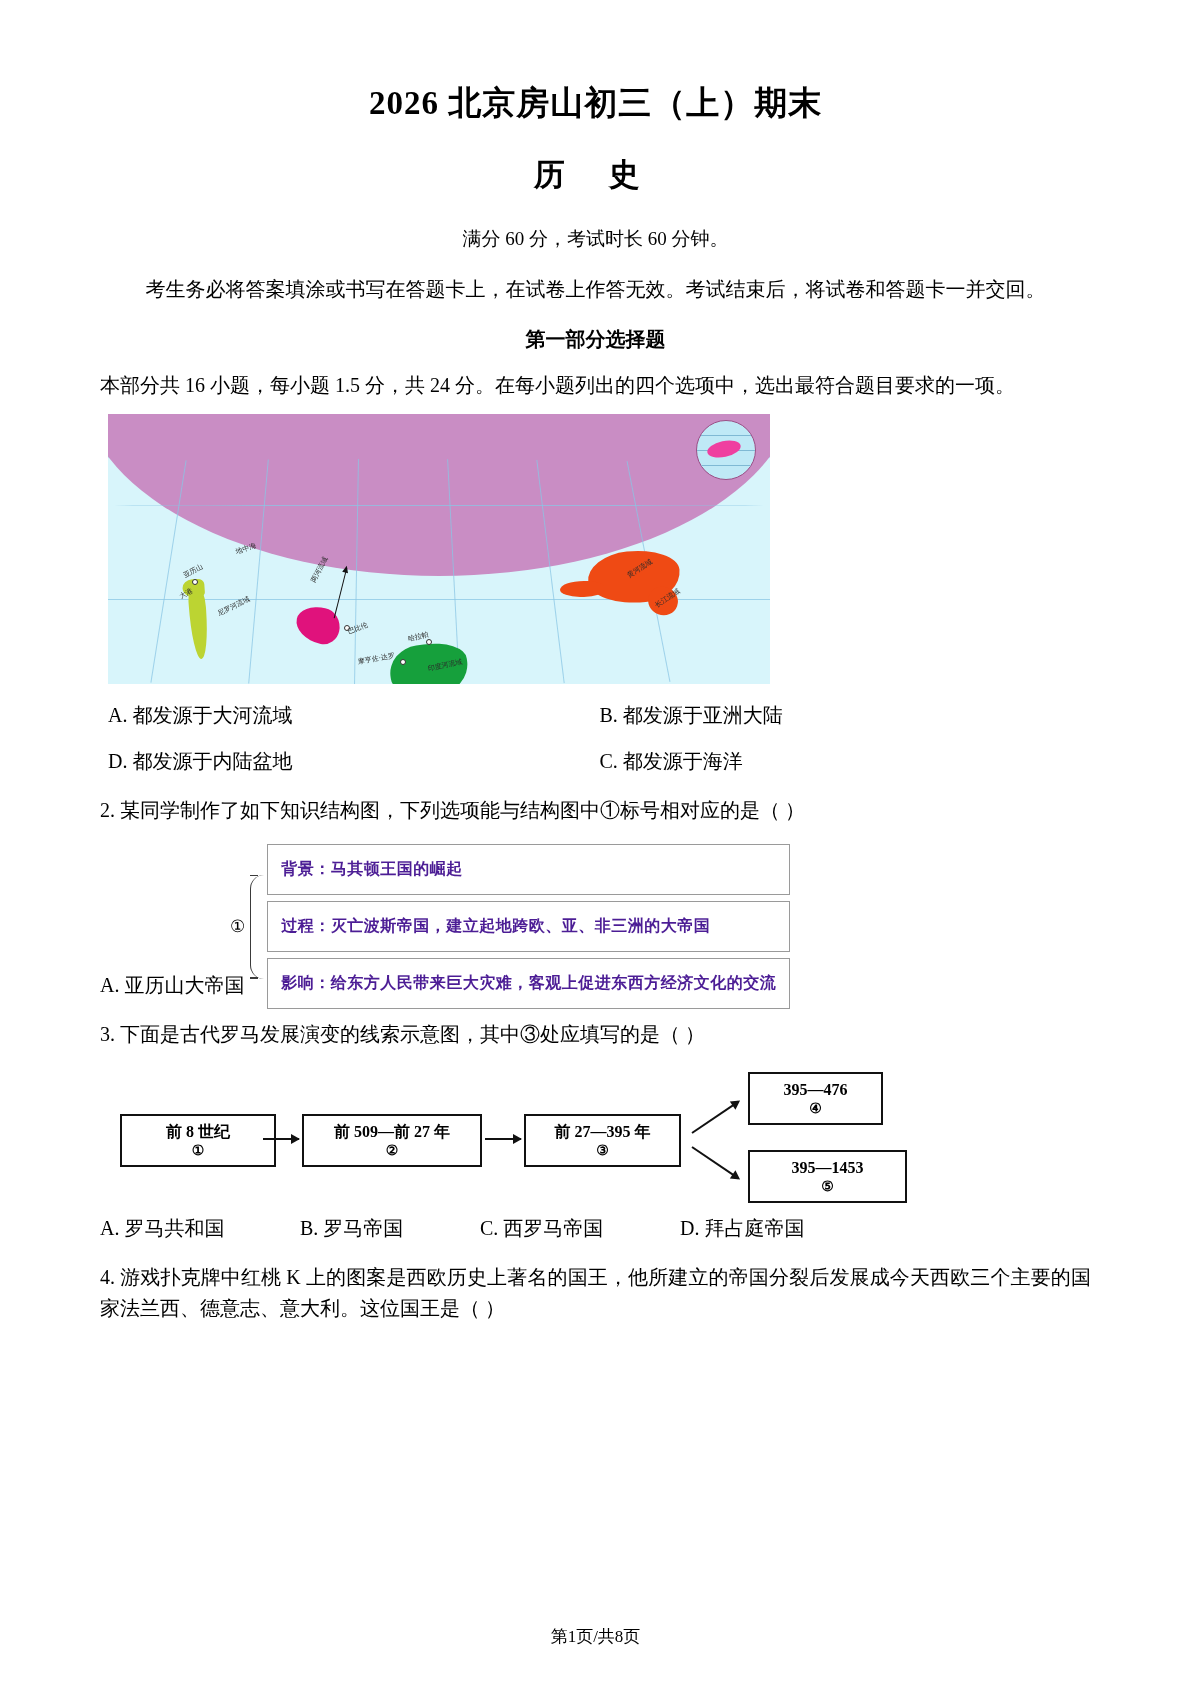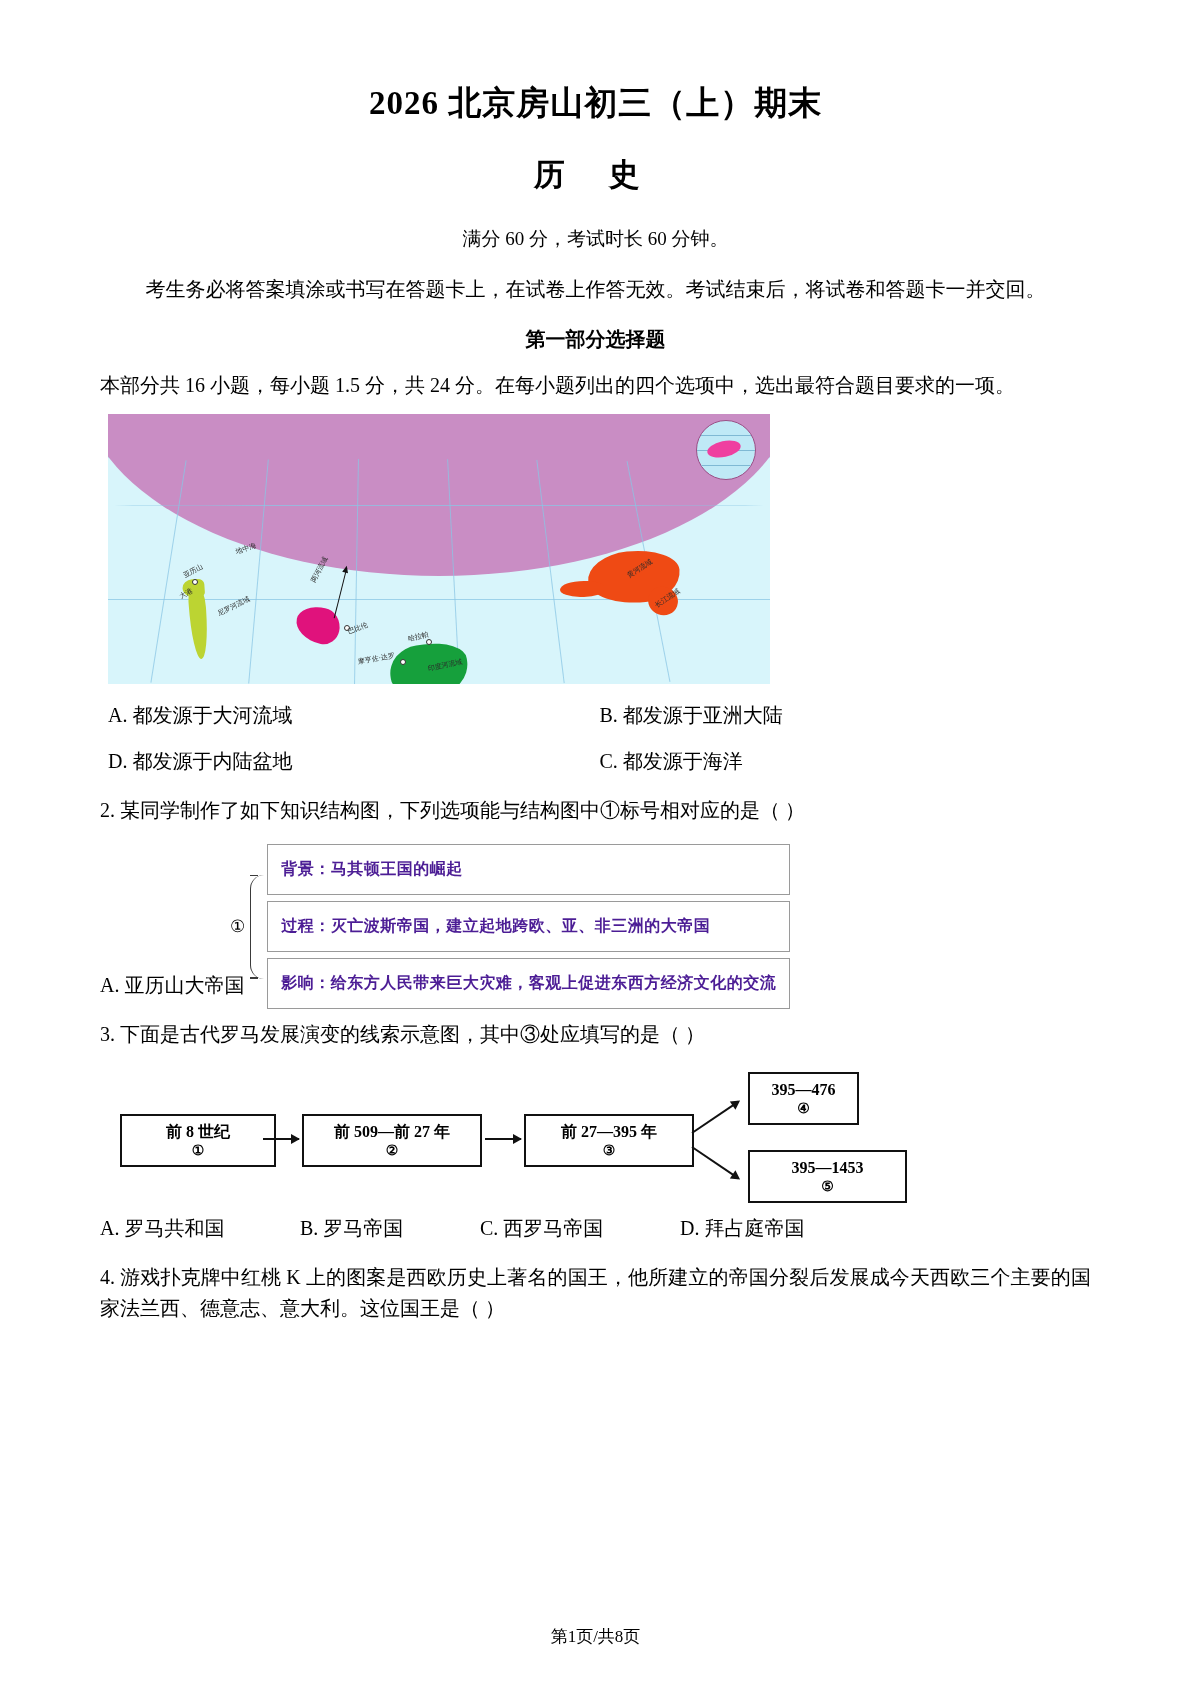"395—476" div.flow-box { width: 111px -> 135px }
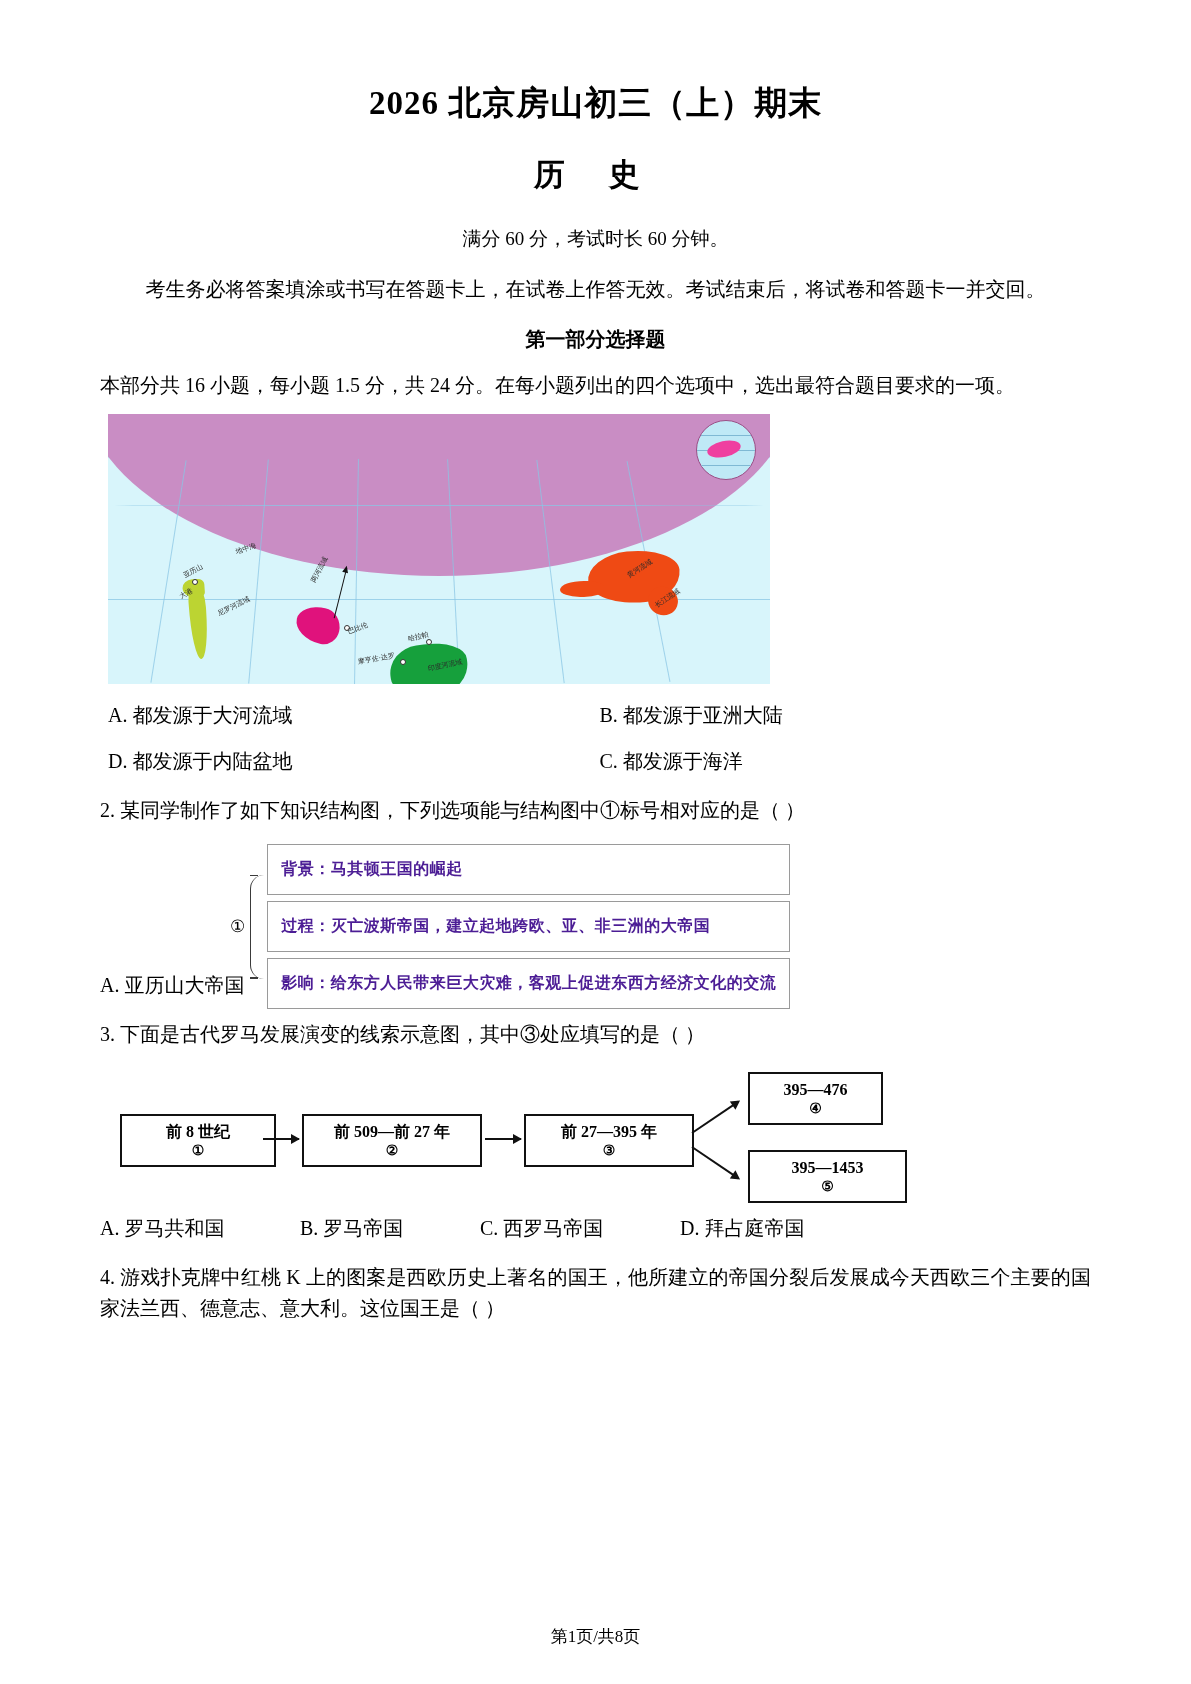"前 27—395 年" div.flow-box { width: 170px -> 157px }
